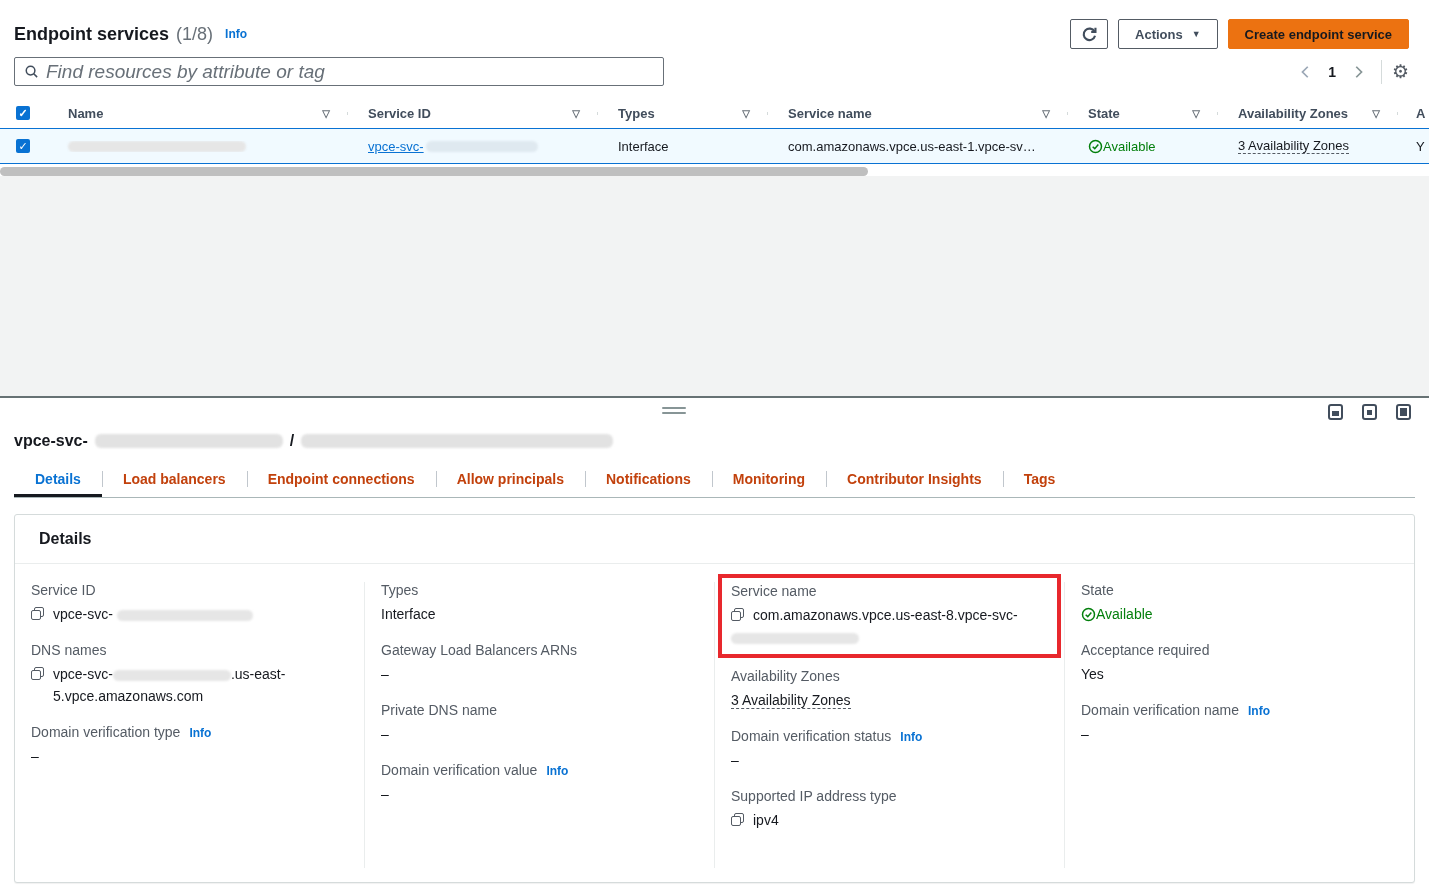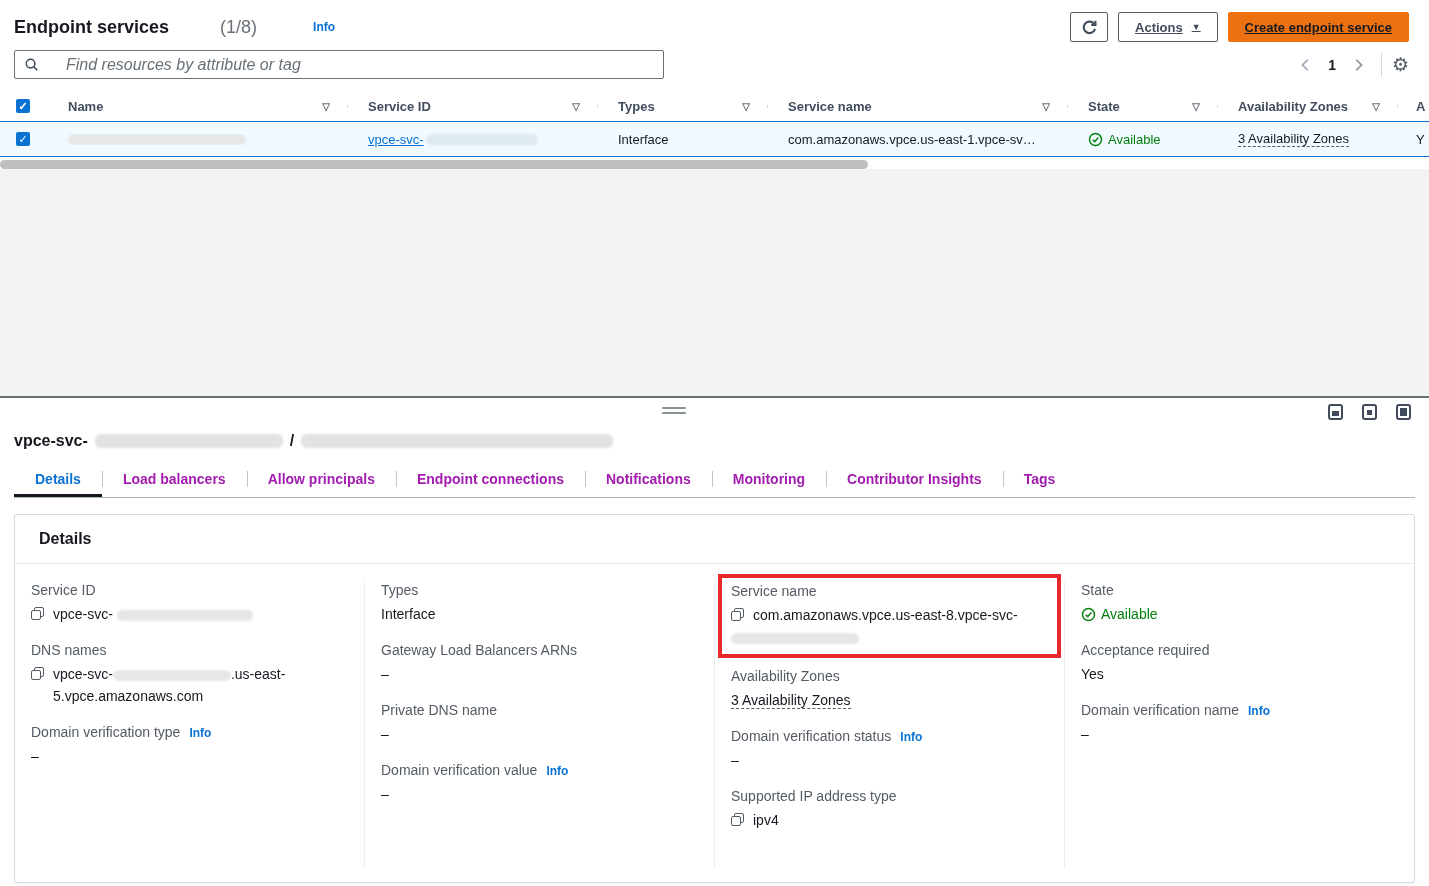"Endpoint services" .header-row { gap: 44px -> none; padding: 12px 20px 4px 14px -> 19px 20px 4px 14px }
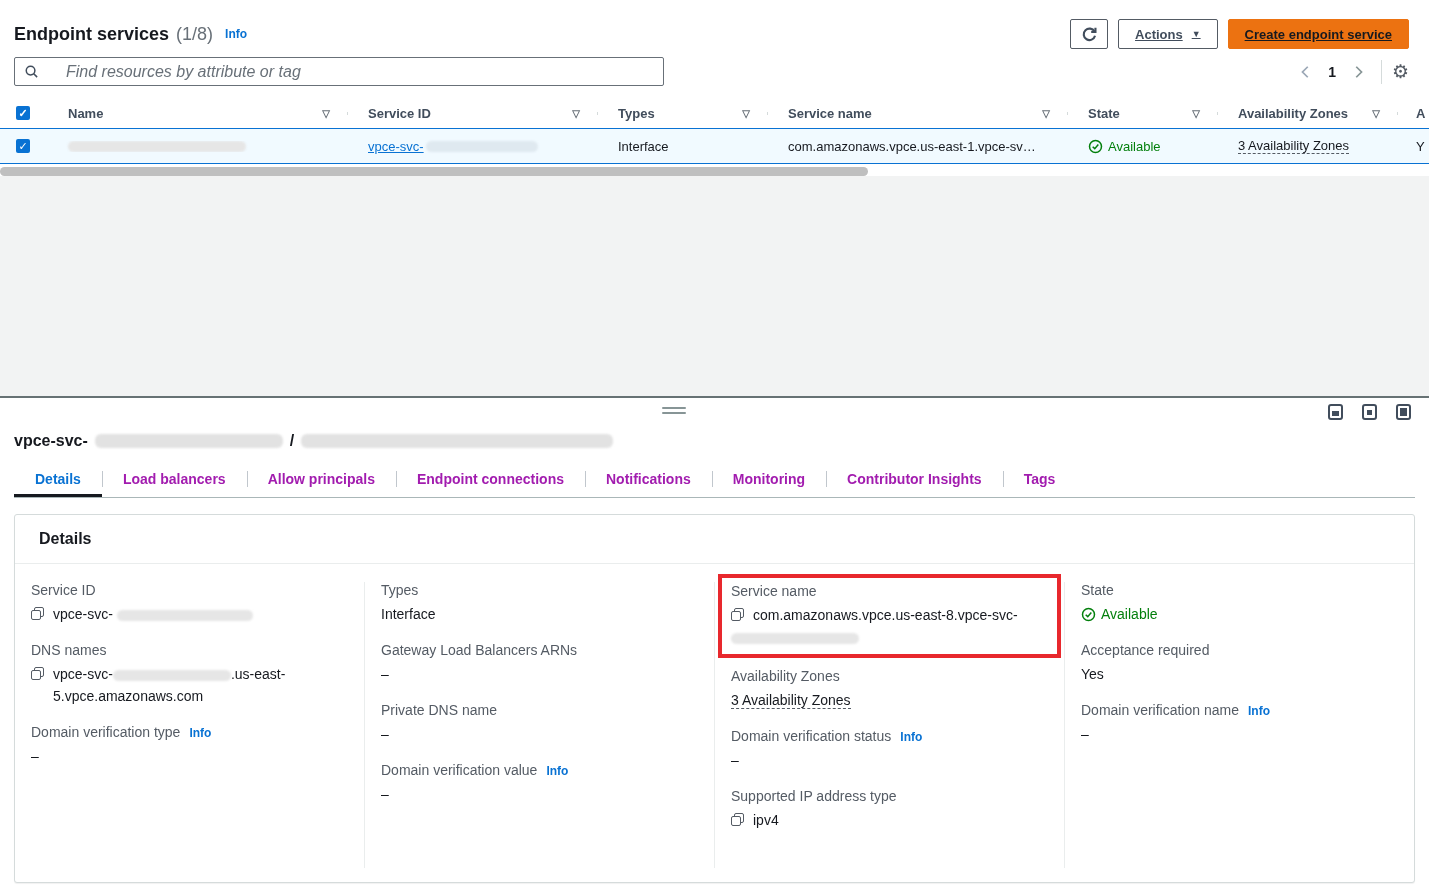"Actions" .btn { text-decoration: underline -> none }
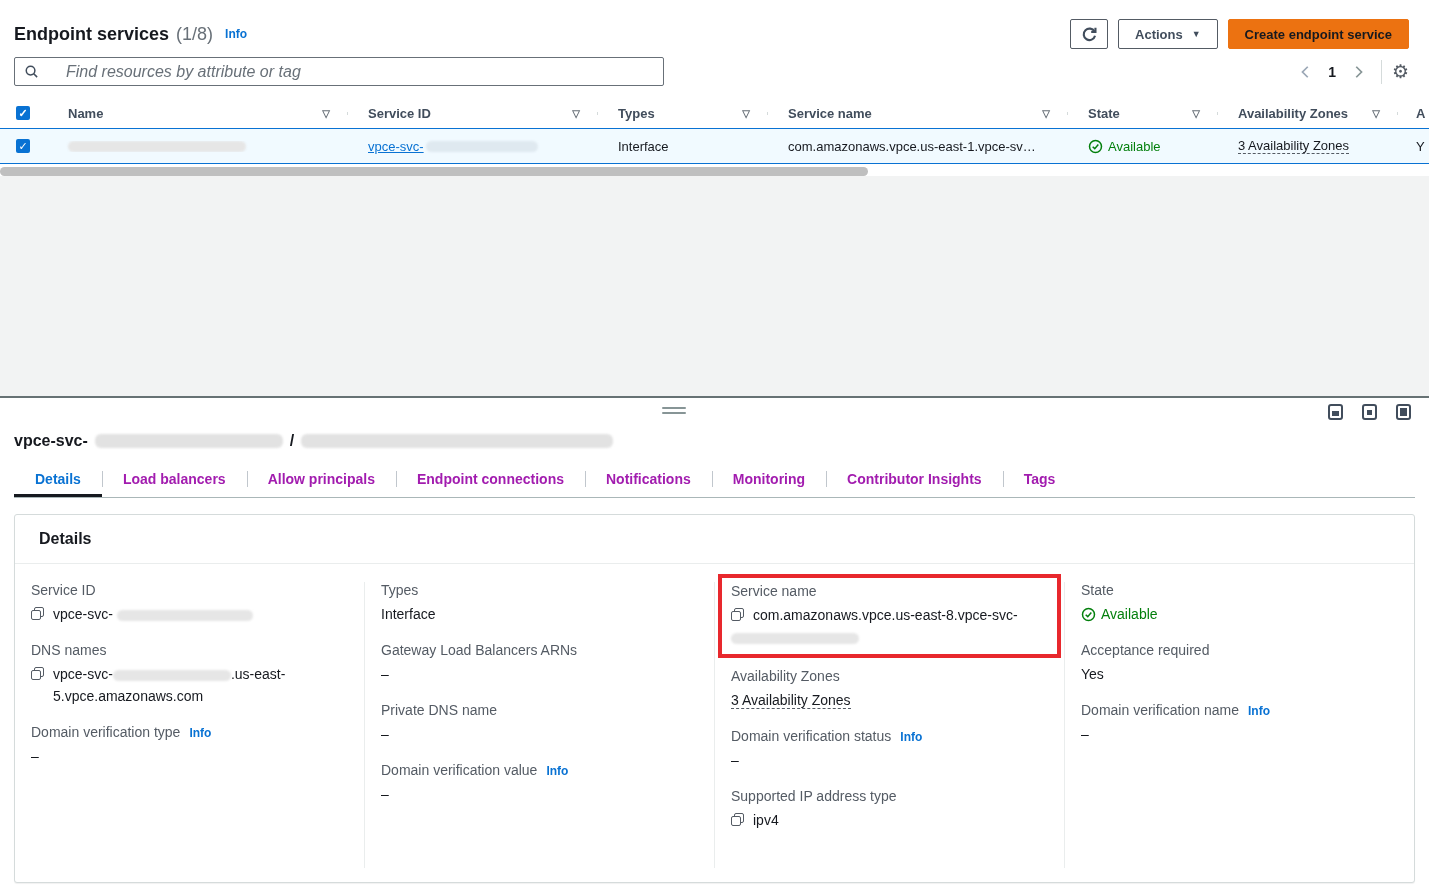"Find resources by attribute or" .search-box input { font-size: 16px -> 19px; margin-left: 20px -> none }
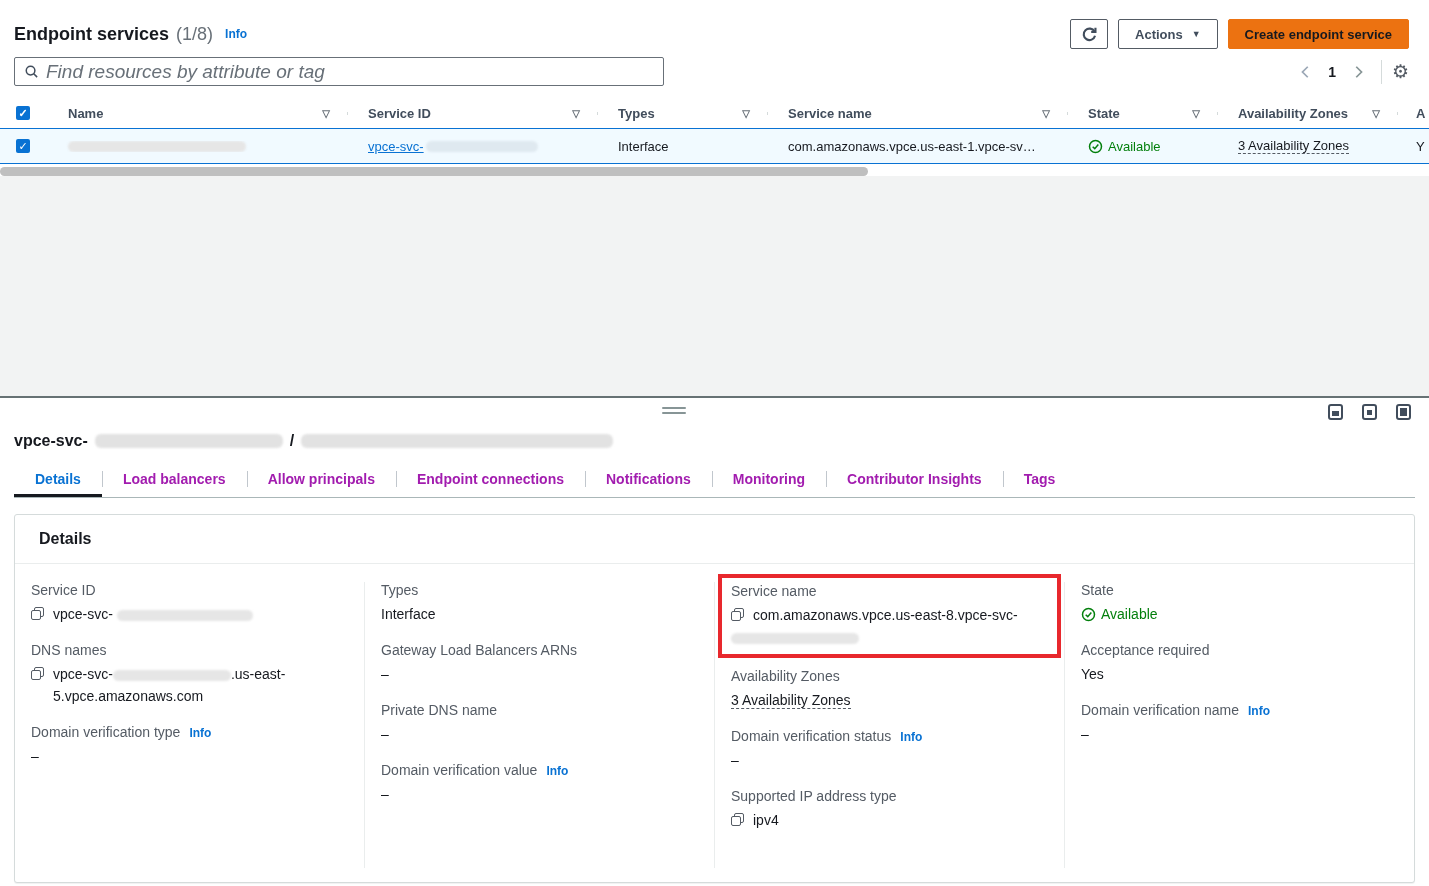"Available" .state-ok { gap: 5px -> none }
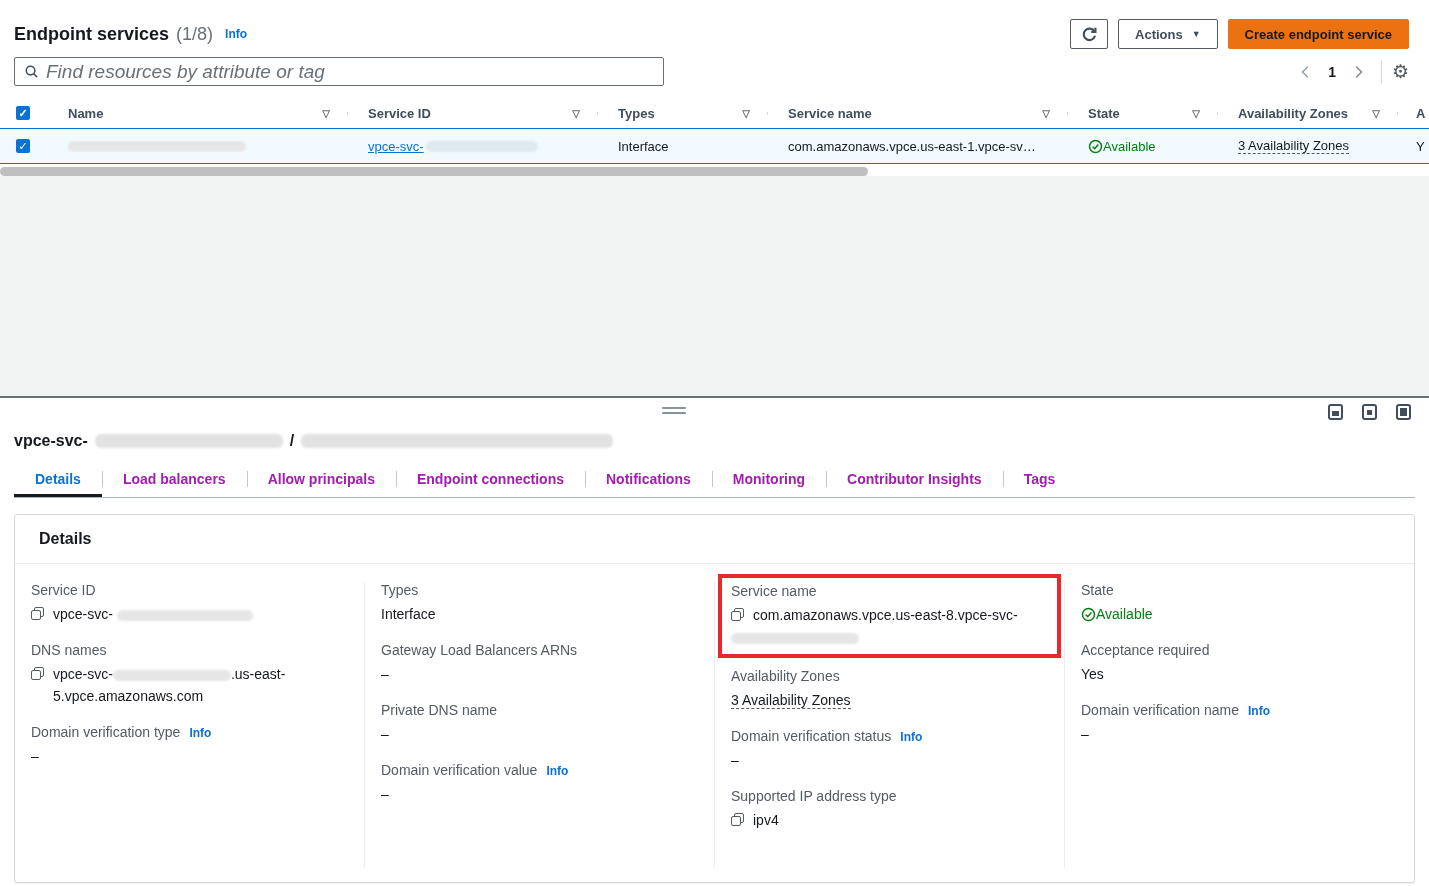"Load balancers" .tab { color: #a21caf -> #c2410c }
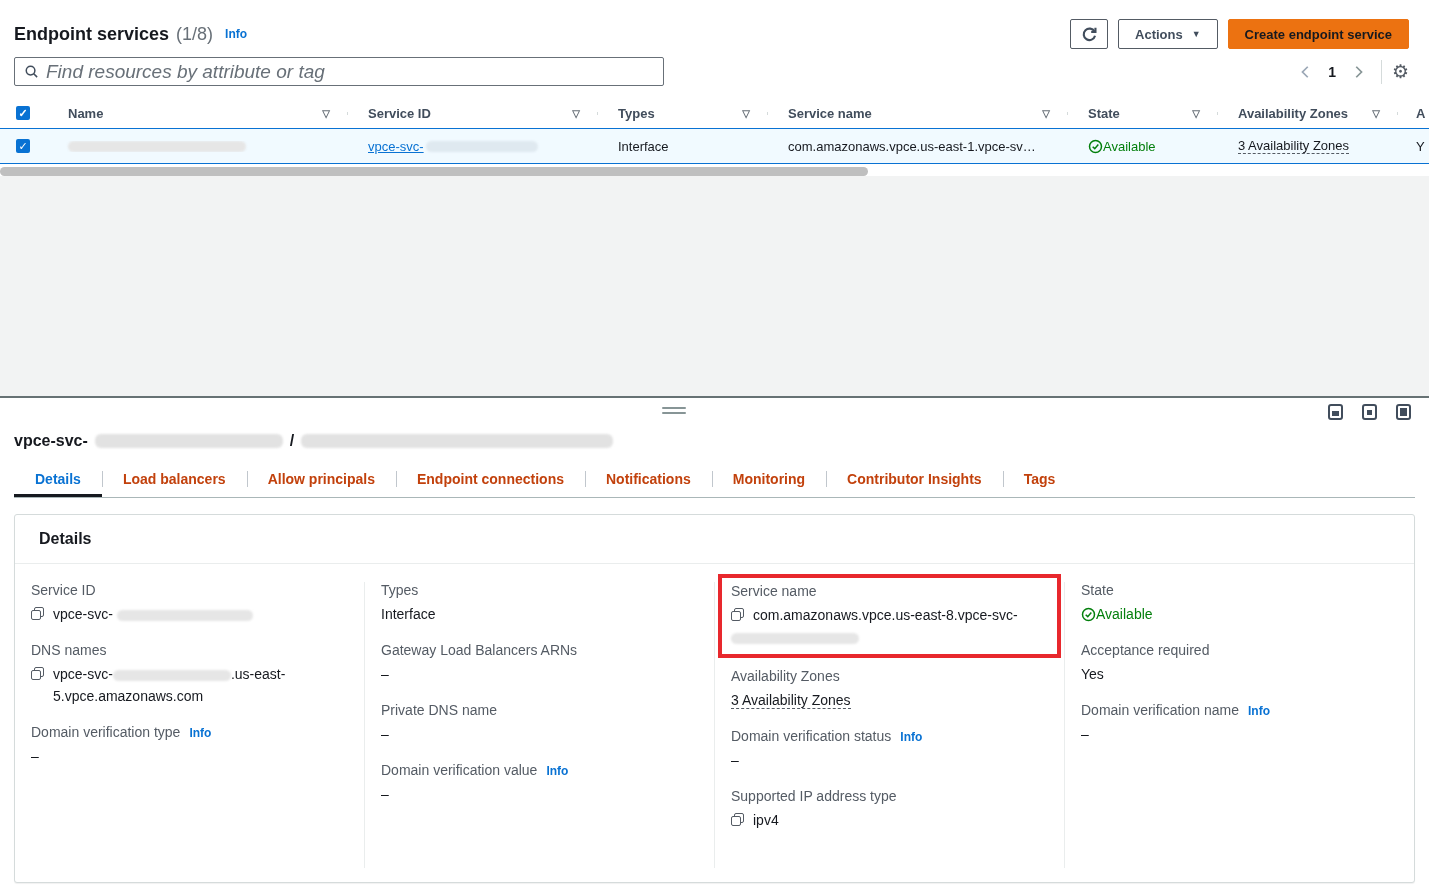"Allow principals" div.tab { order: before "Endpoint connections" -> after "Endpoint connections" }
